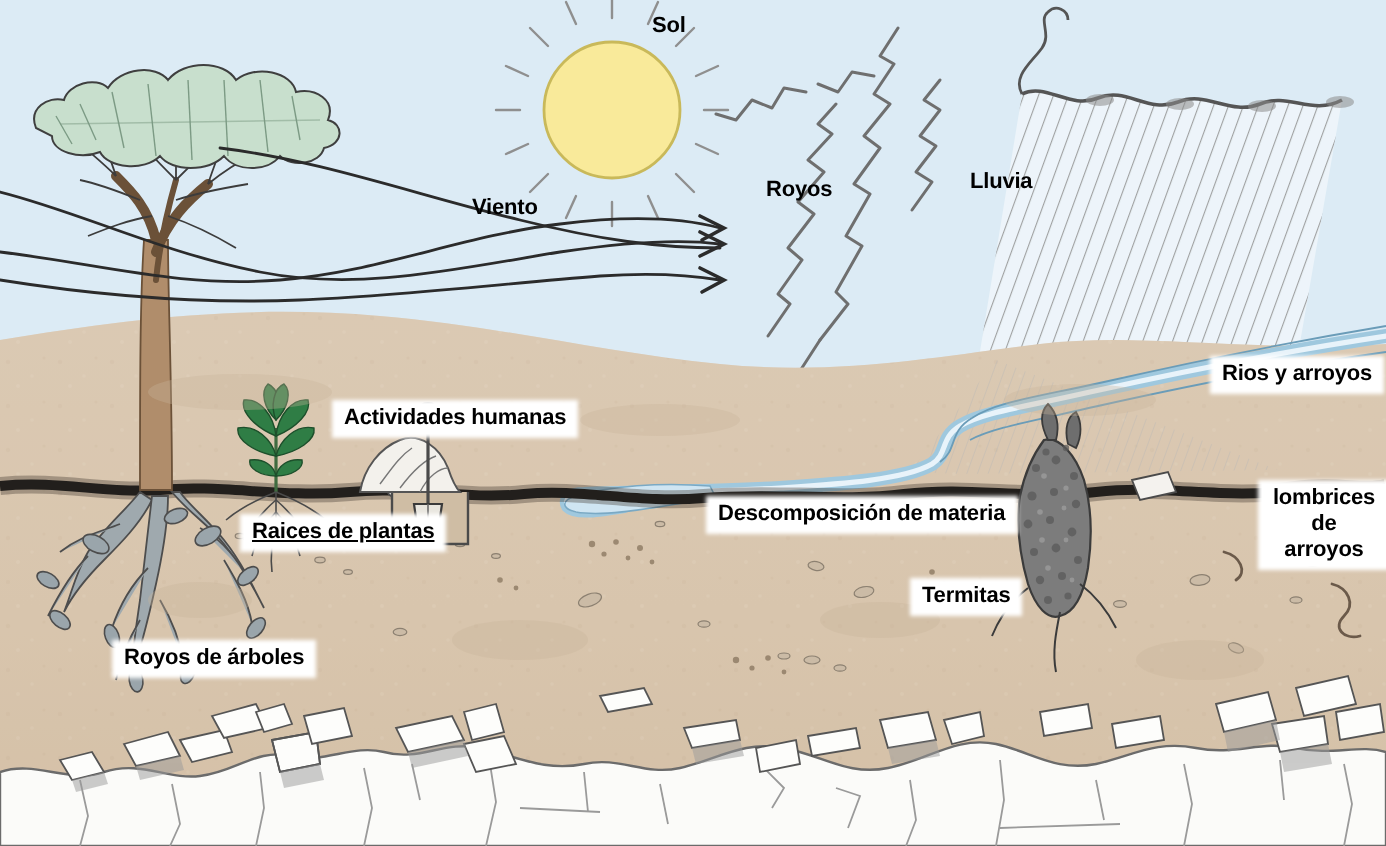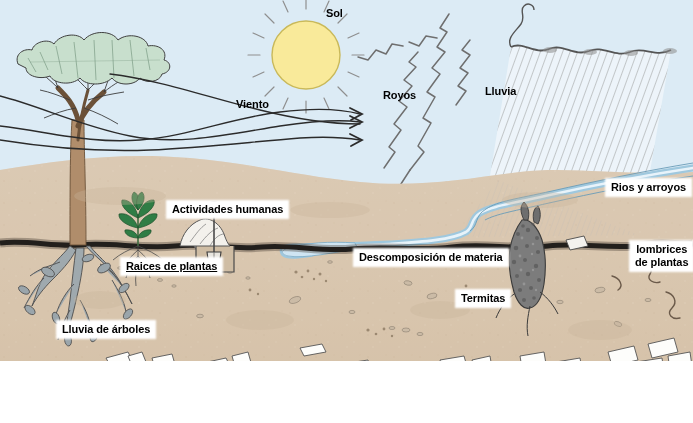"Sol" #scene { height: 361px -> 423px }
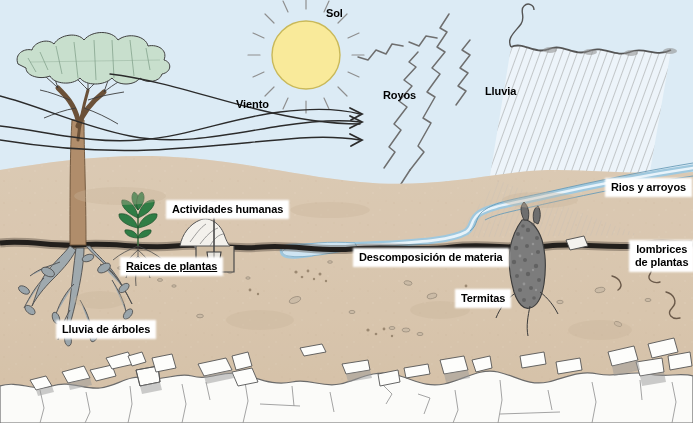"de plantas" div { text: plantas -> arroyos }
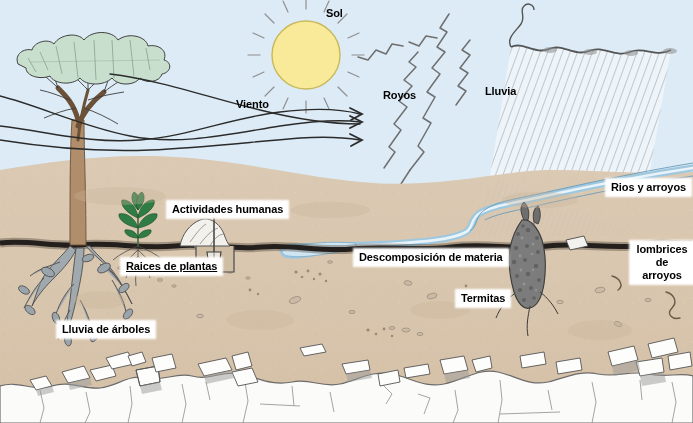"Lluvia de árboles" div.lbl { text: Lluvia -> Royos }
